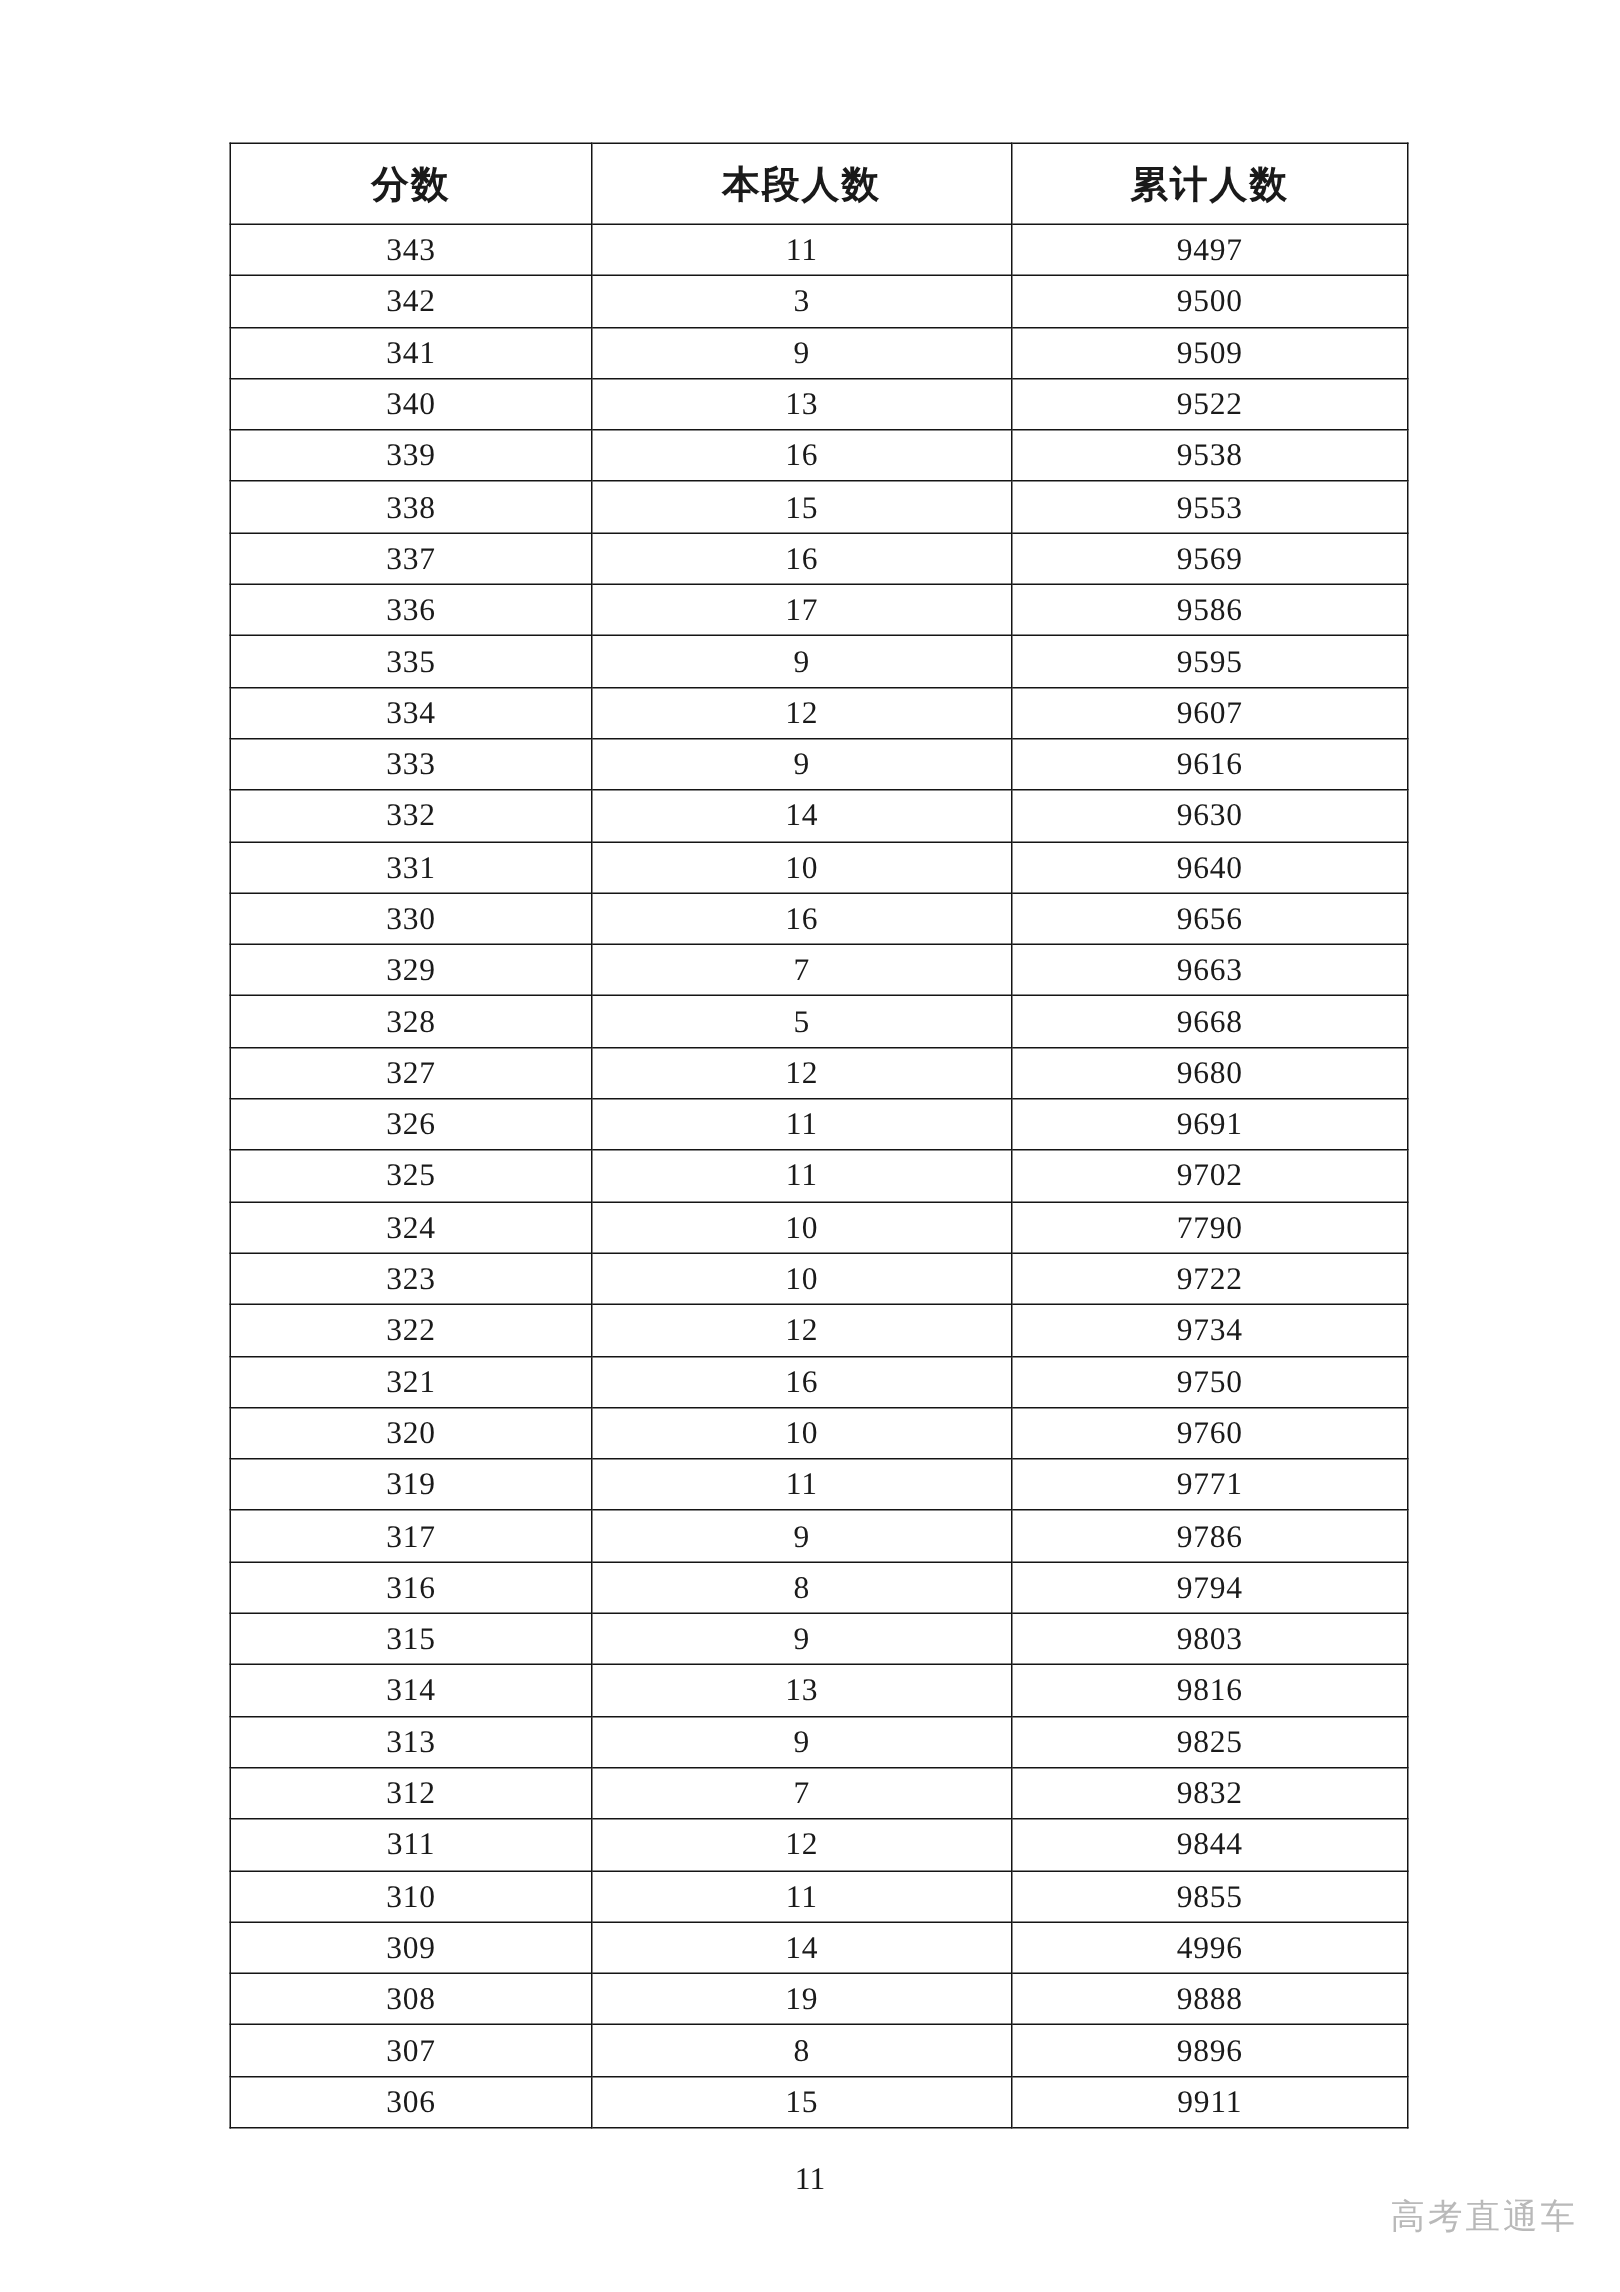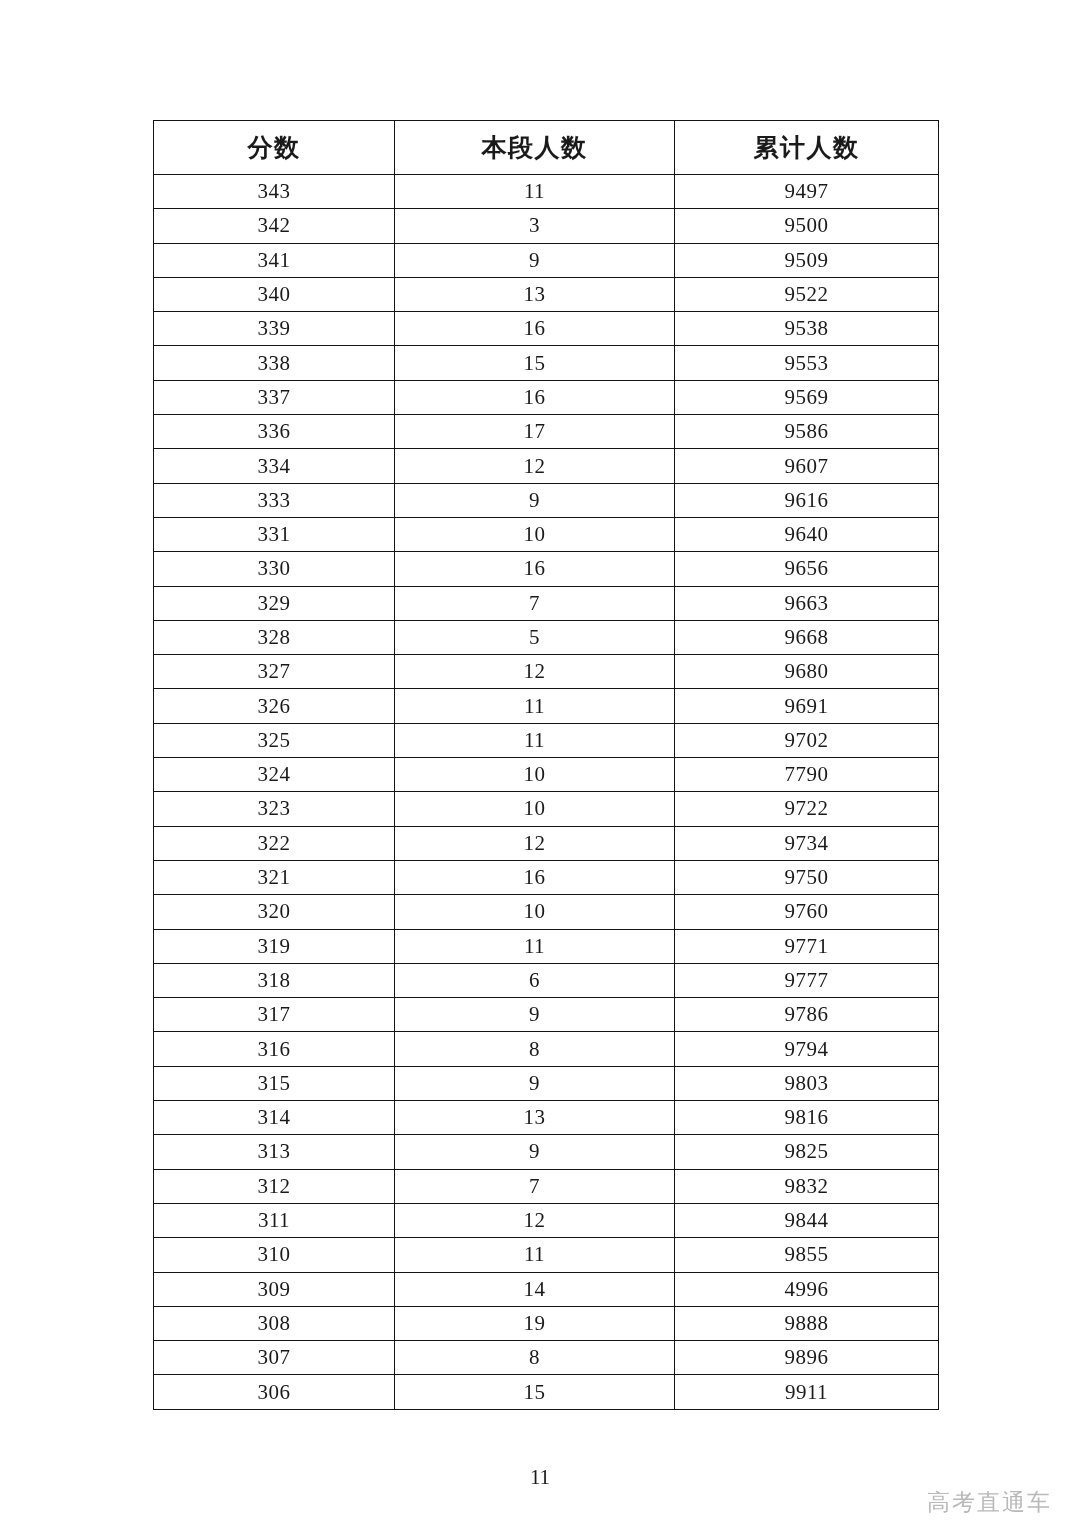"分数" .page { margin-top: 25px -> none }
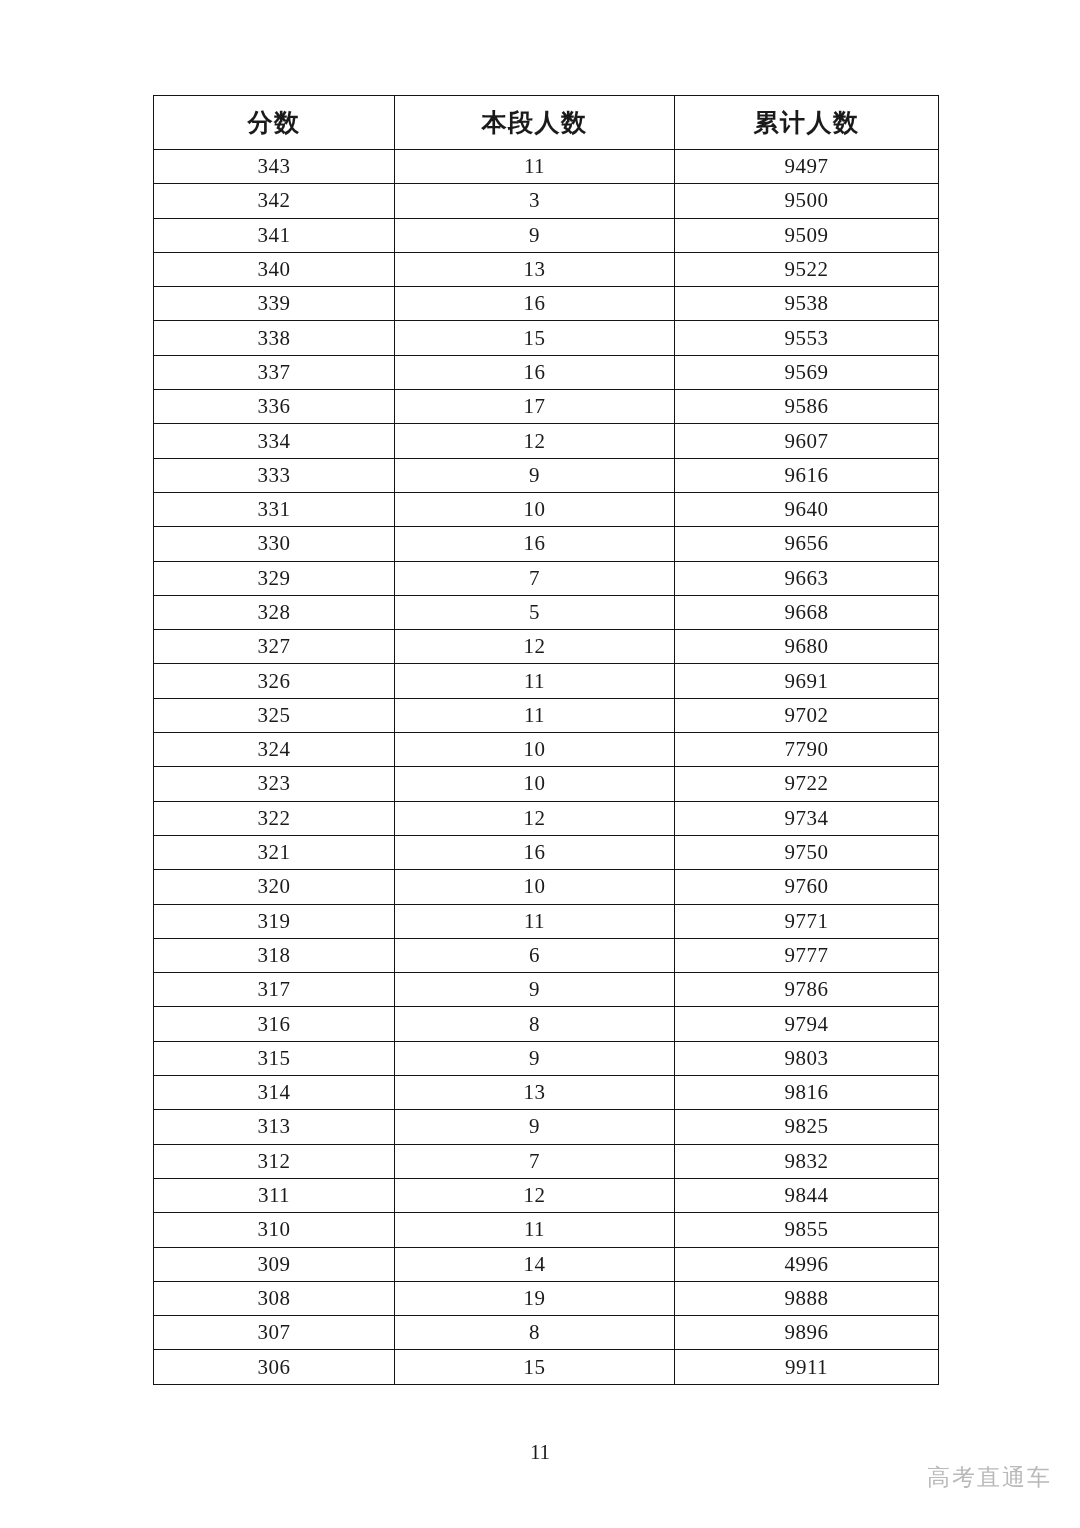"335" tr { html: none -> <tr> <td>335</td> <td>9</td> <td>9595</td> </tr> }
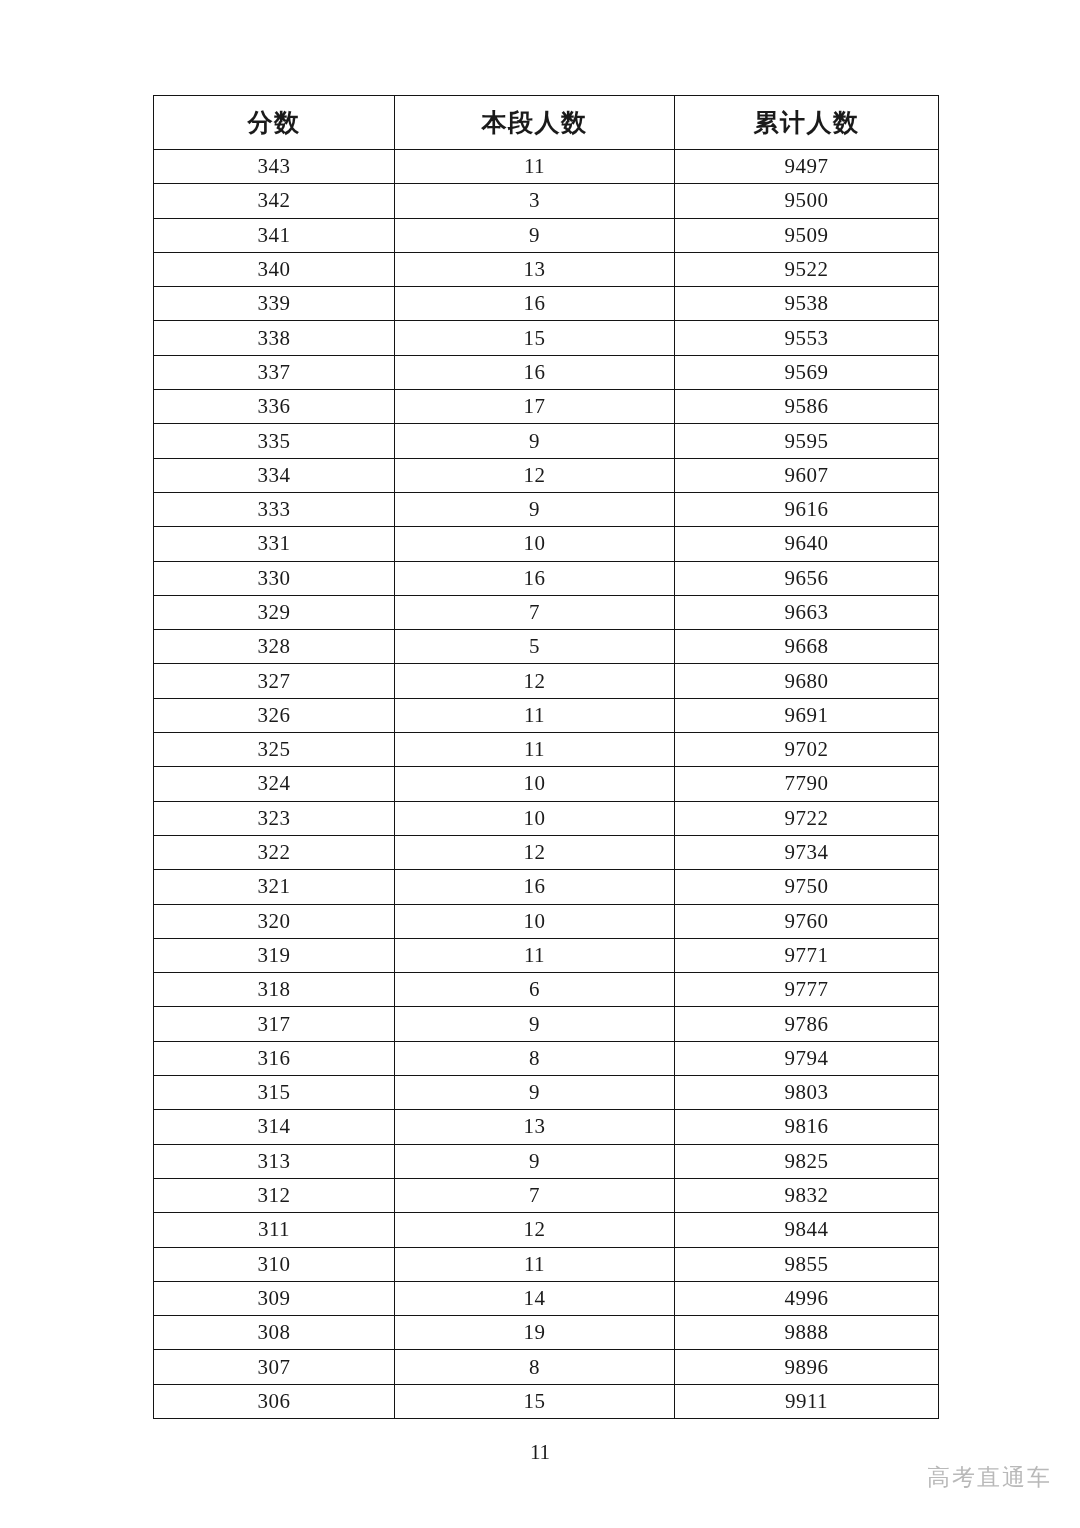"332" tr { html: none -> <tr> <td>332</td> <td>14</td> <td>9630</td> </tr> }
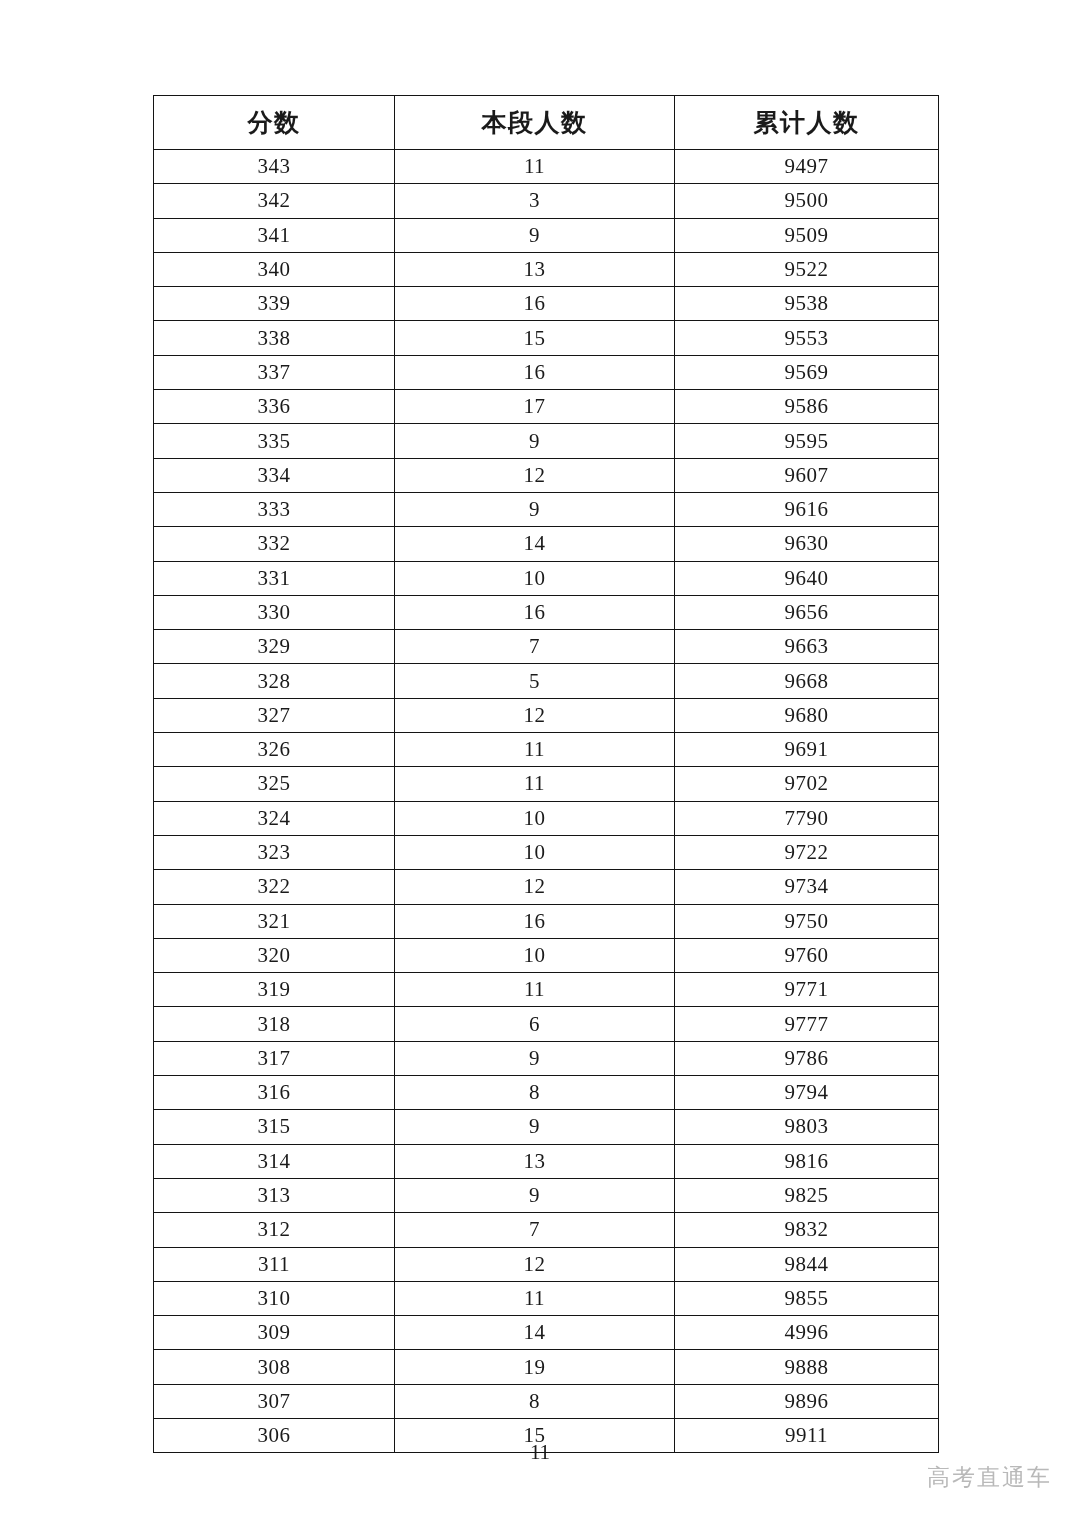"318" tr { html: <tr> <td>318</td> <td>6</td> <td>9777</td> </tr> -> none }
